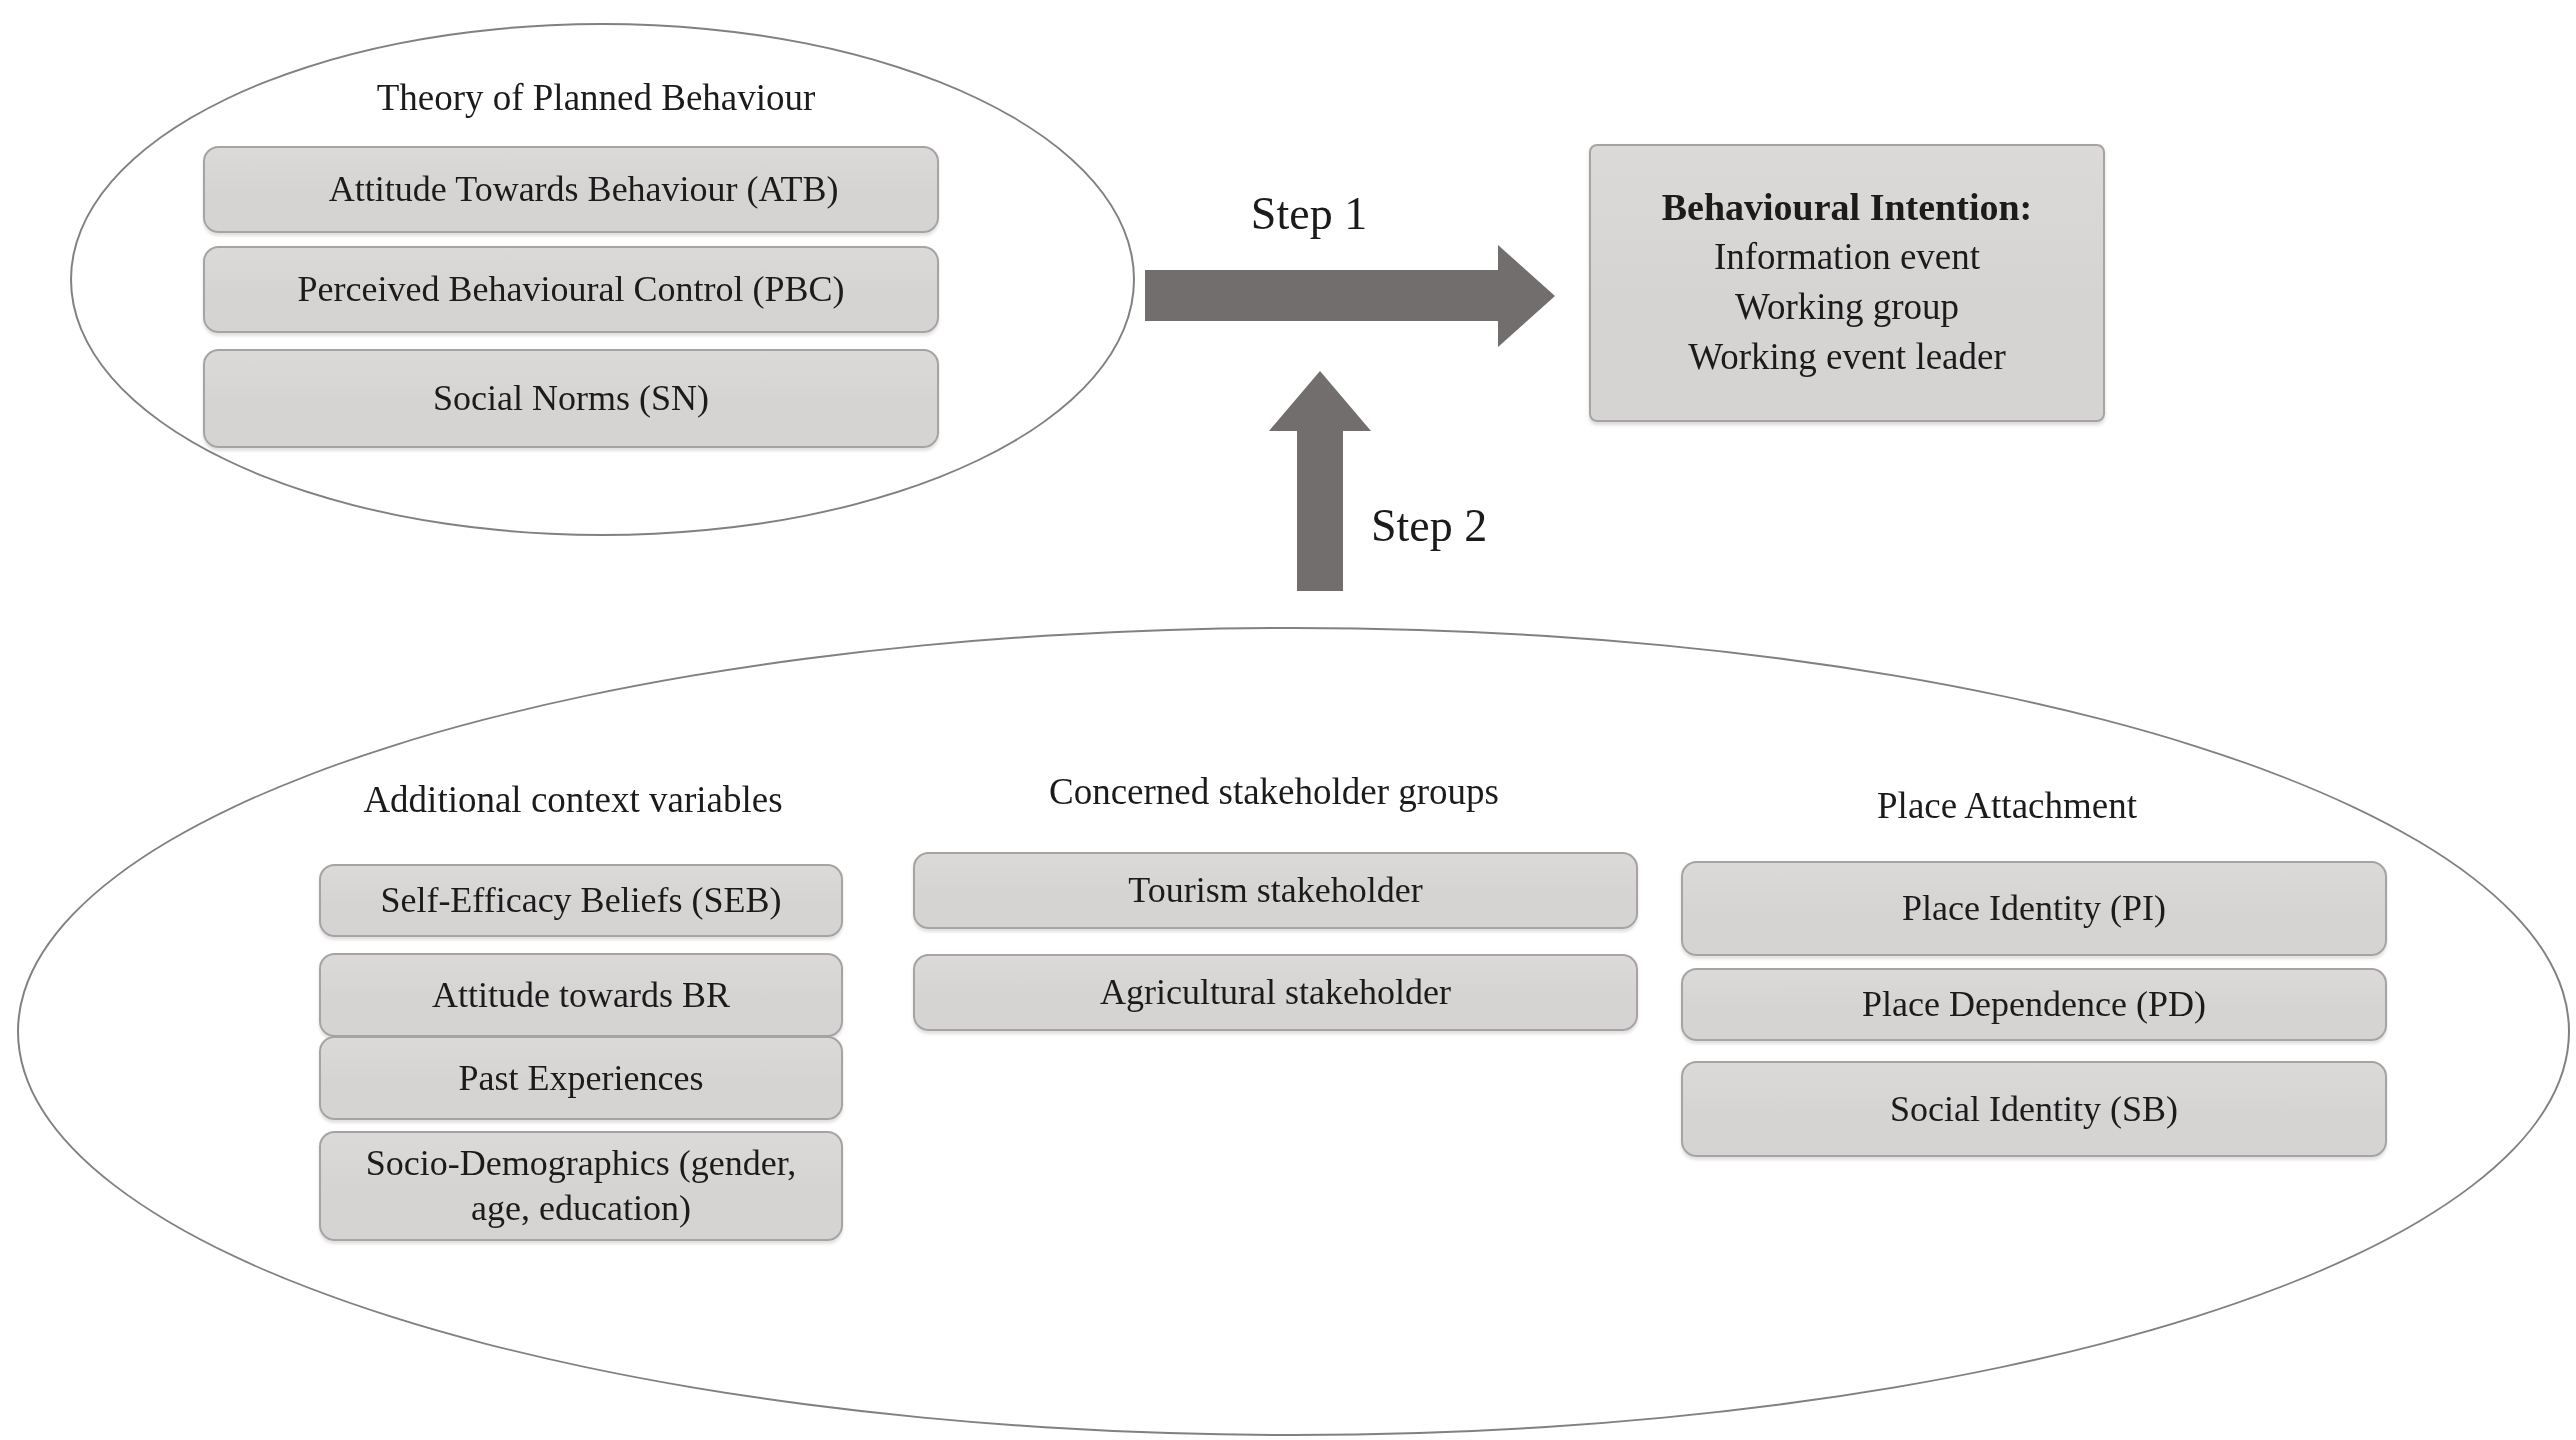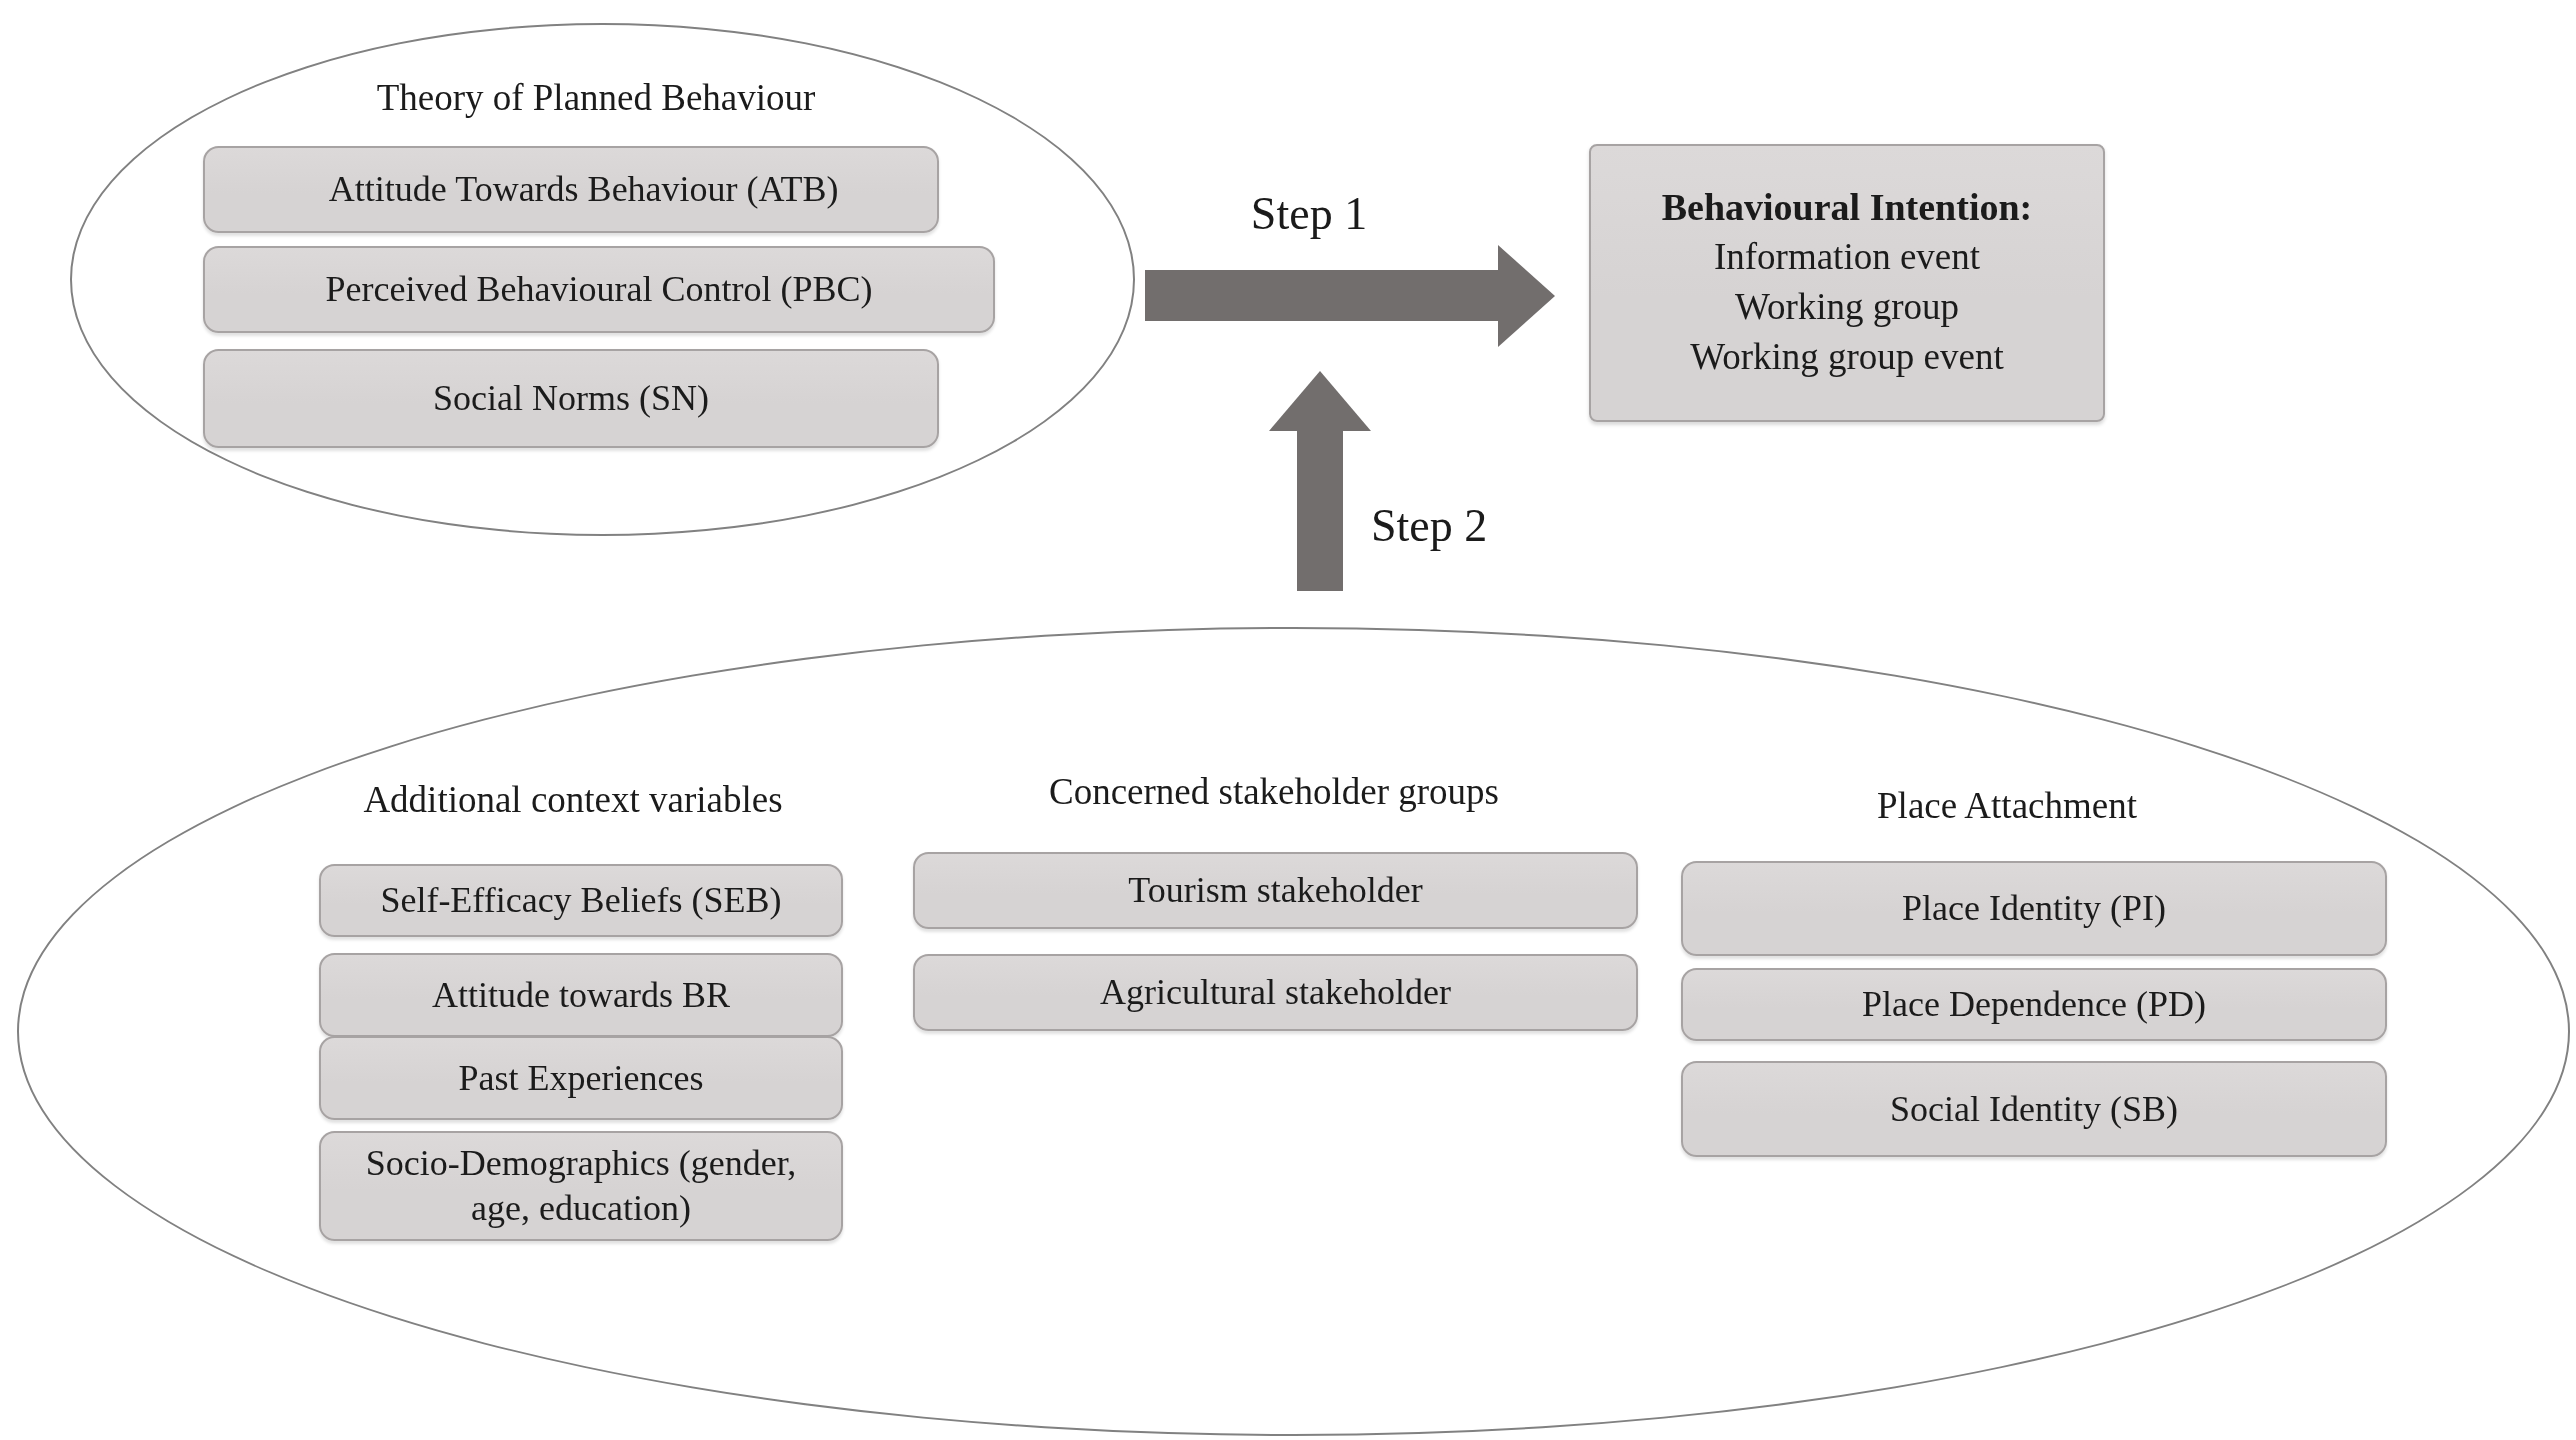"Perceived Behavioural Control (PBC)" div.gbox { width: 792px -> 736px }
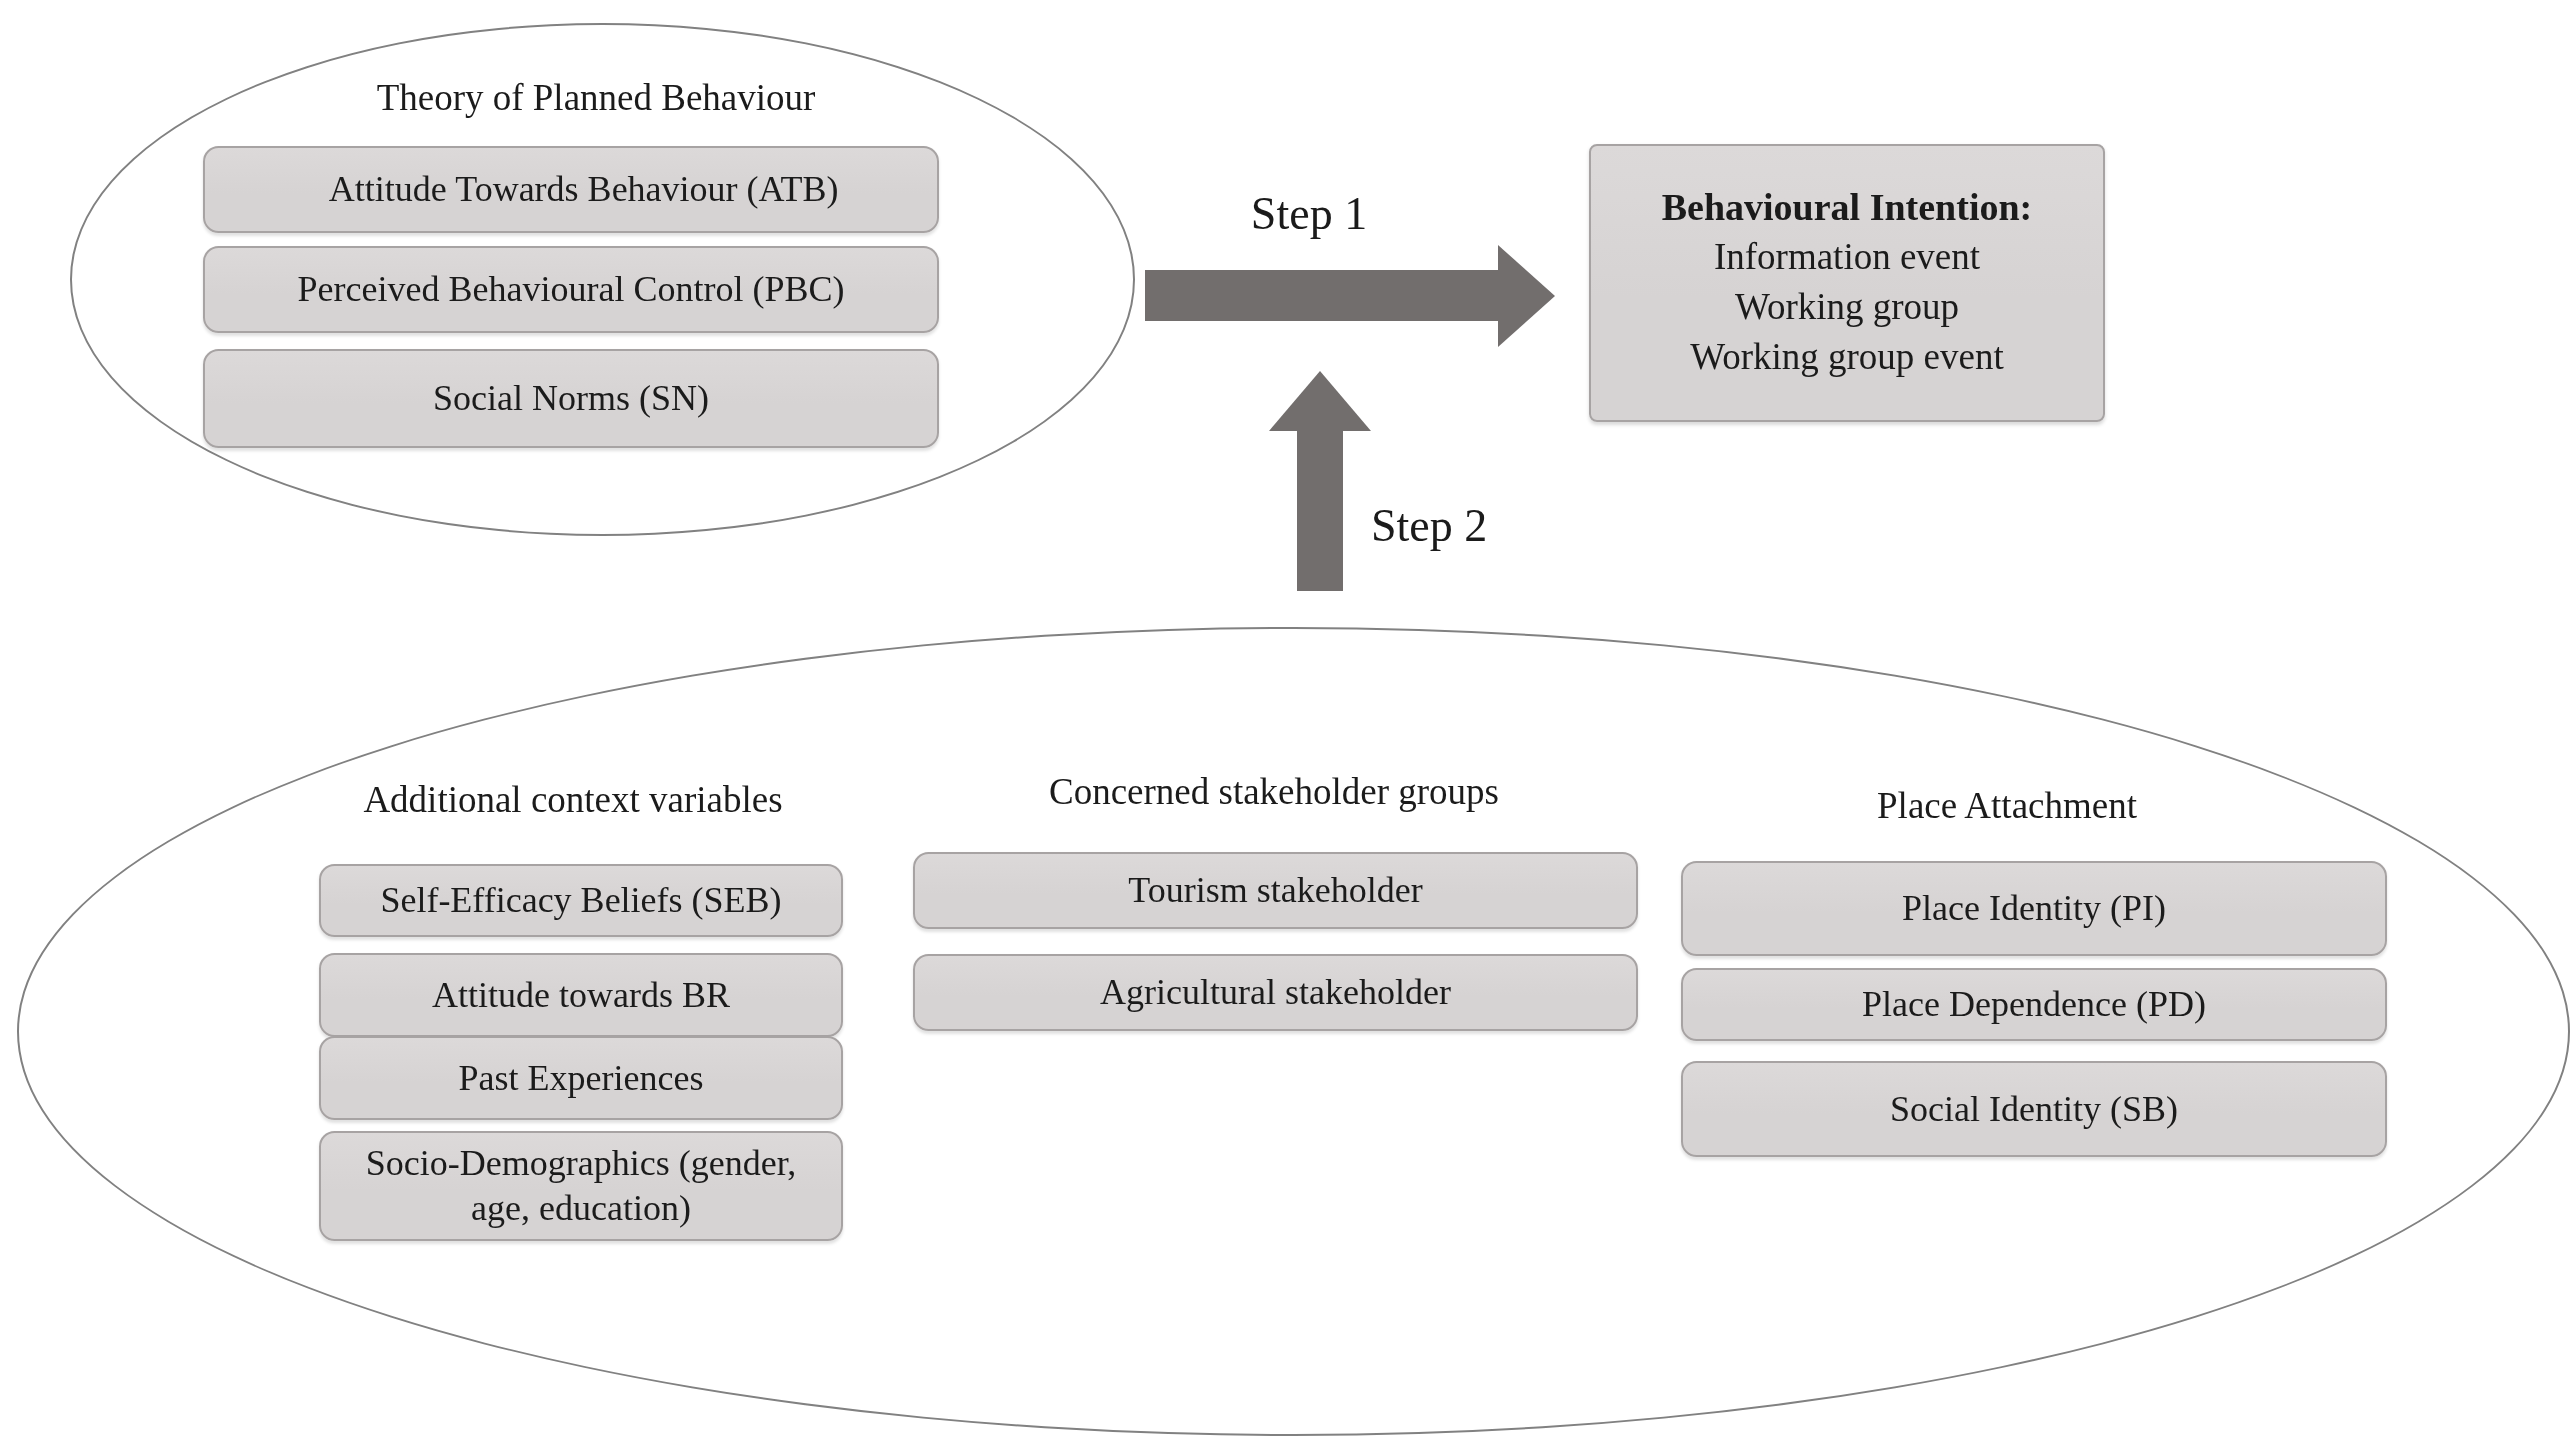"Working group event" div.bi-item { text: group event -> event leader }
